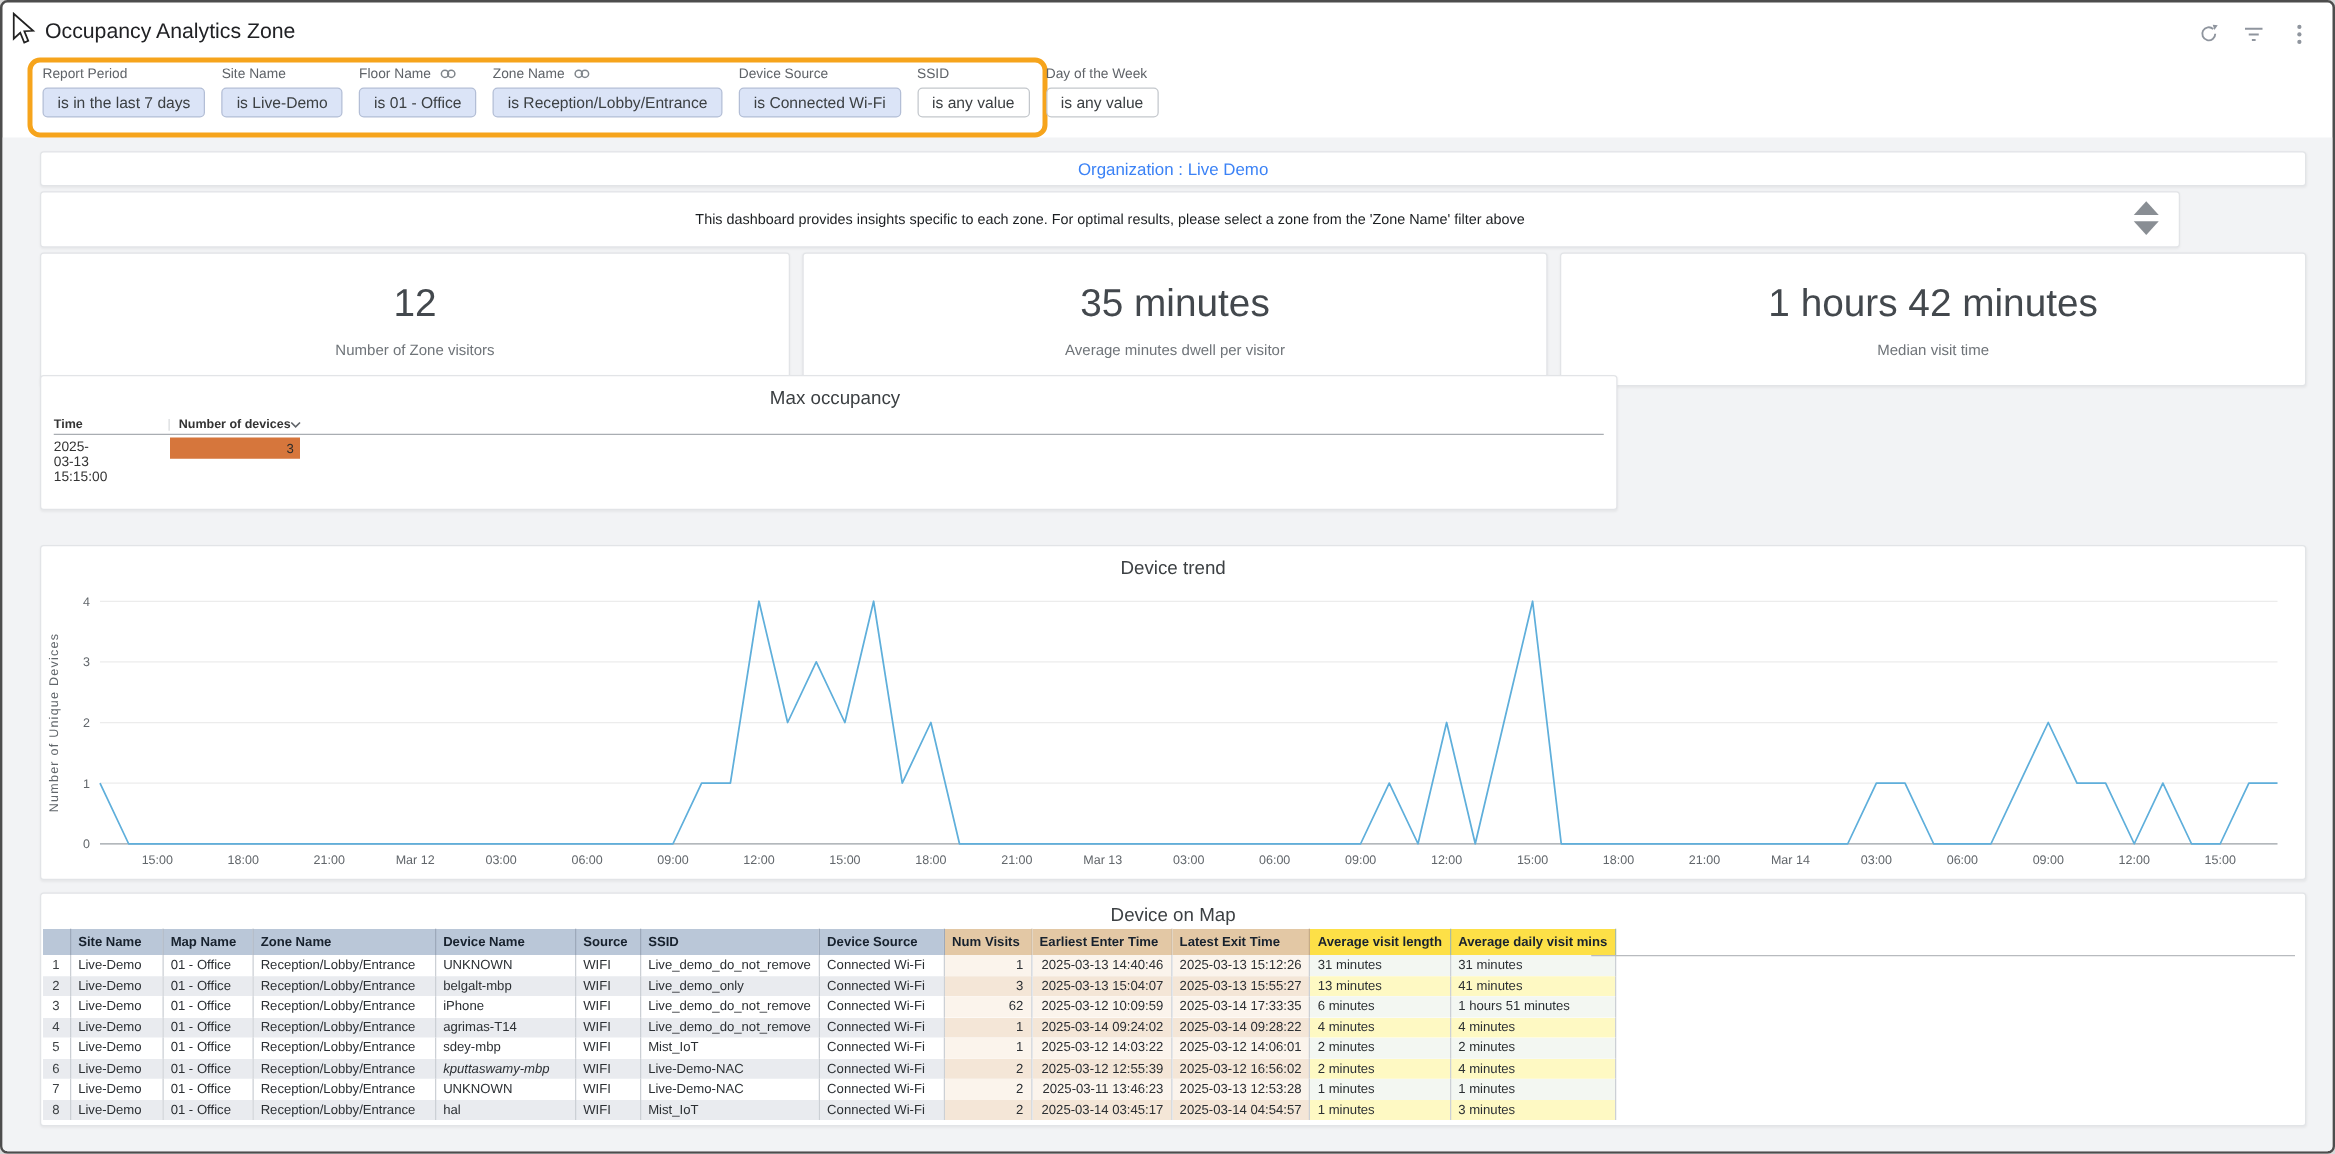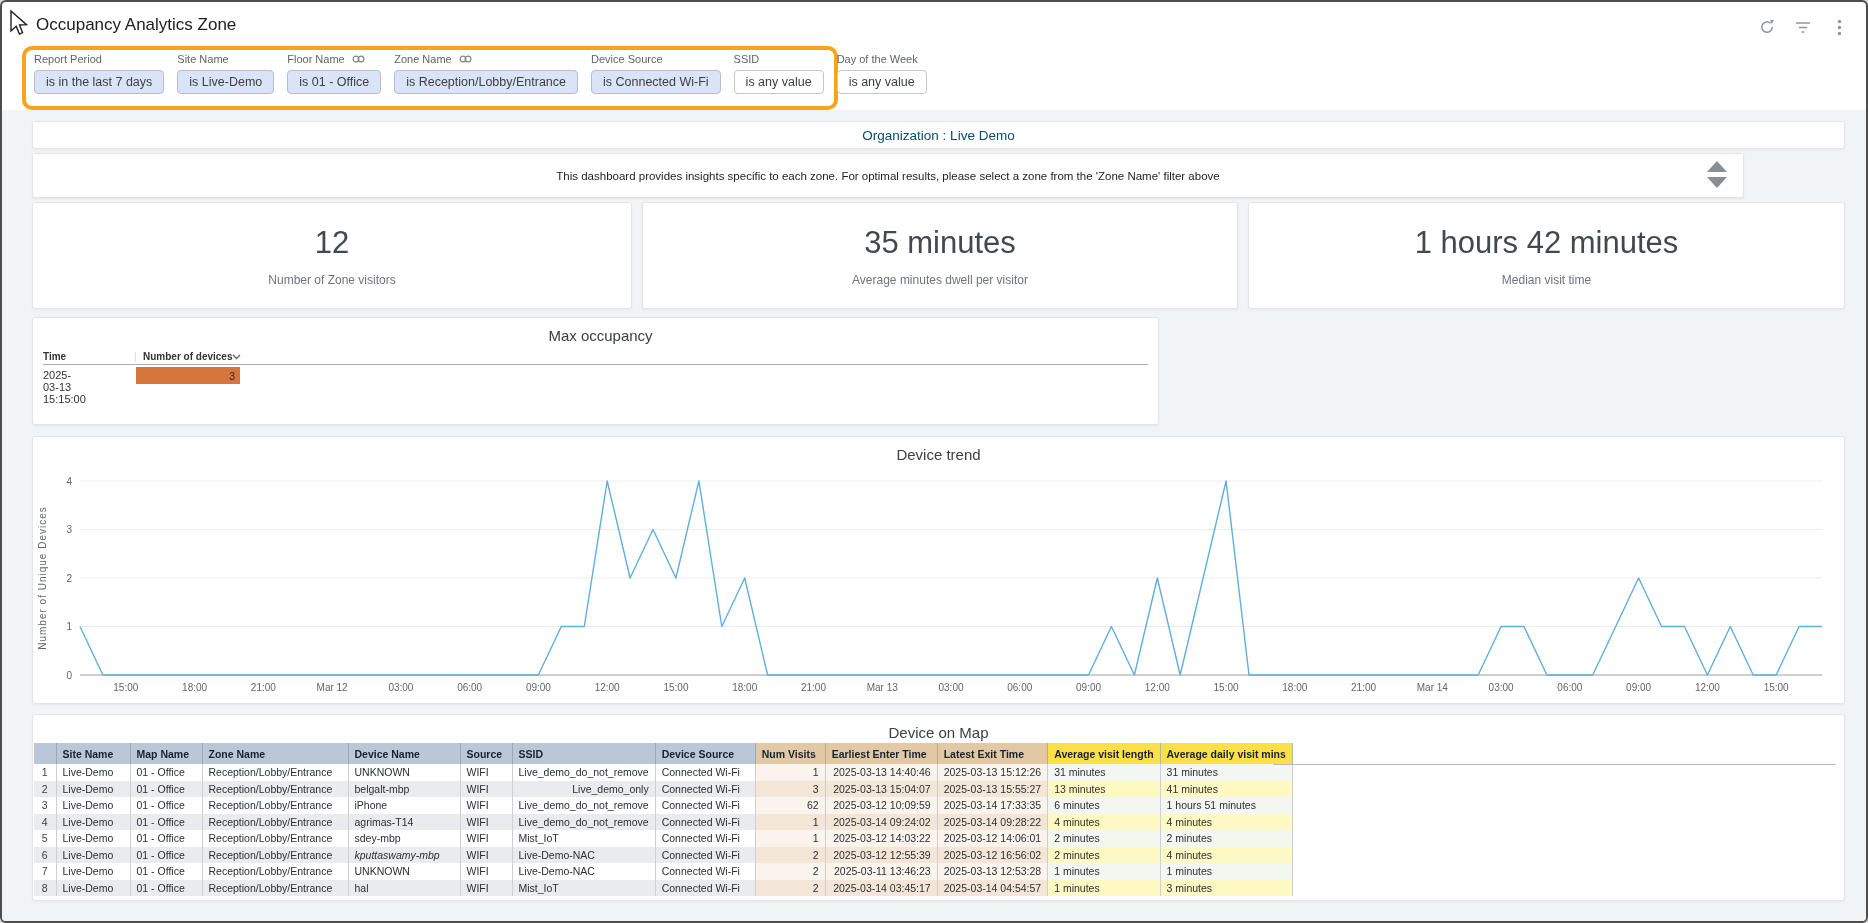"Organization : Live Demo" #org-bar span { color: #0c4a6e -> #3b82f6 }
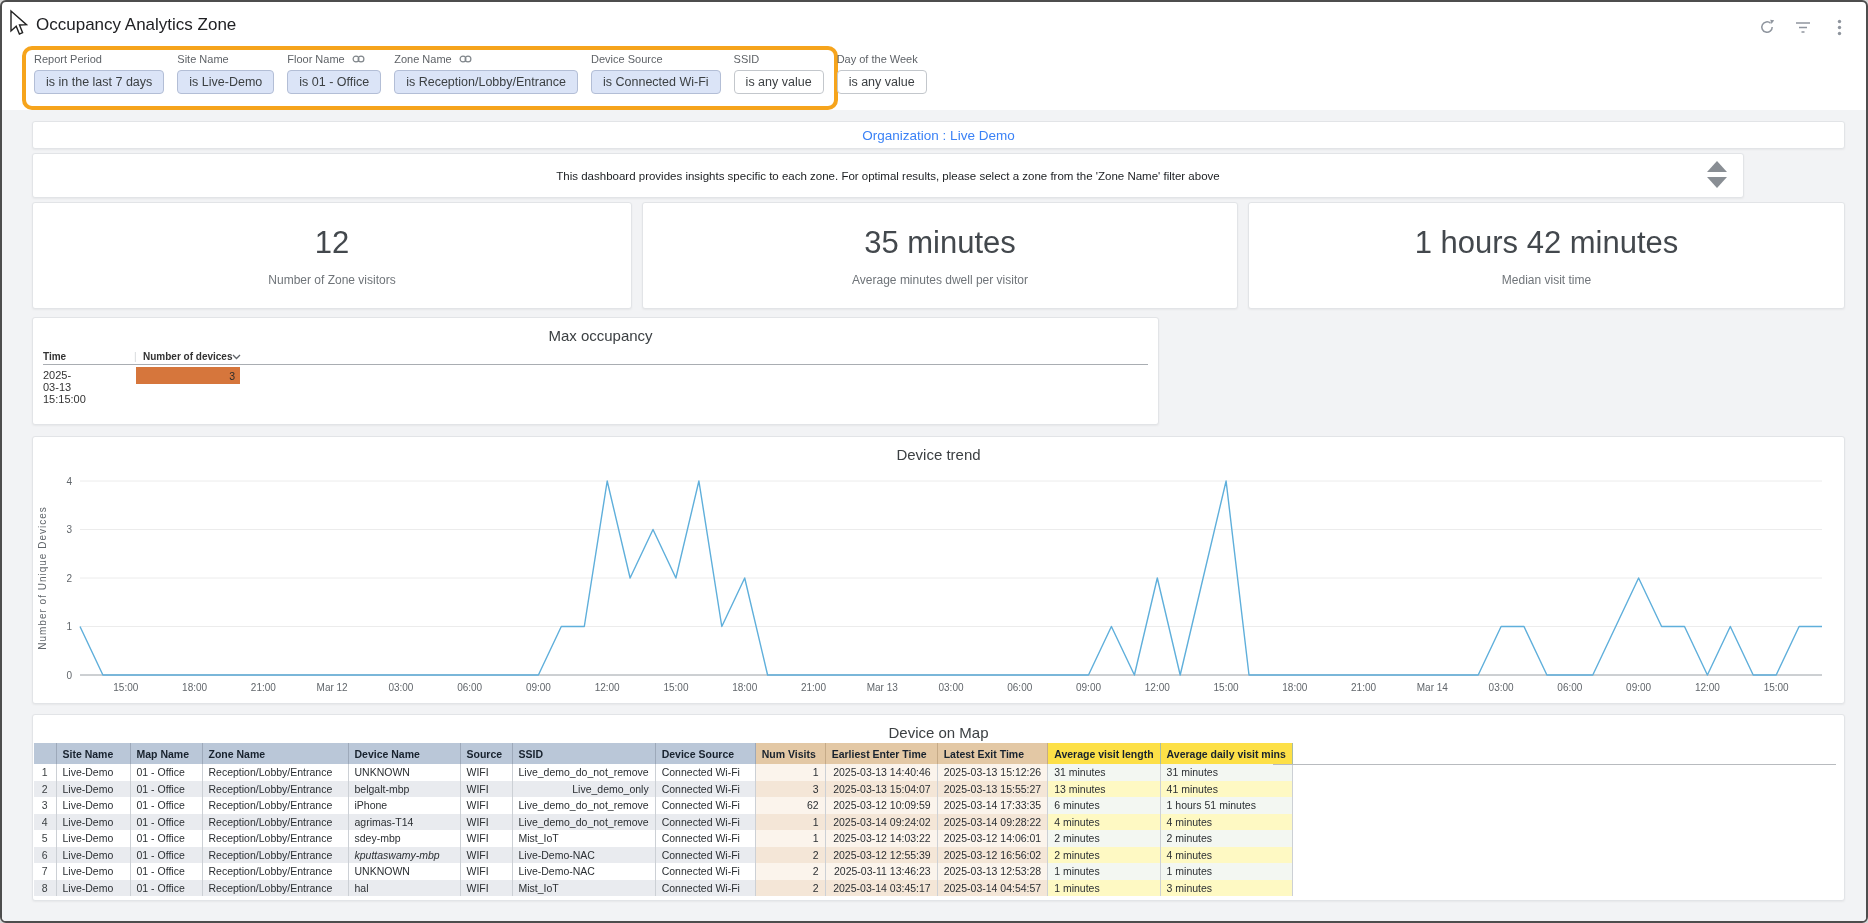"Max occupancy" #max-occ { top: 315px -> 298px; width: 1127px -> 1262px }
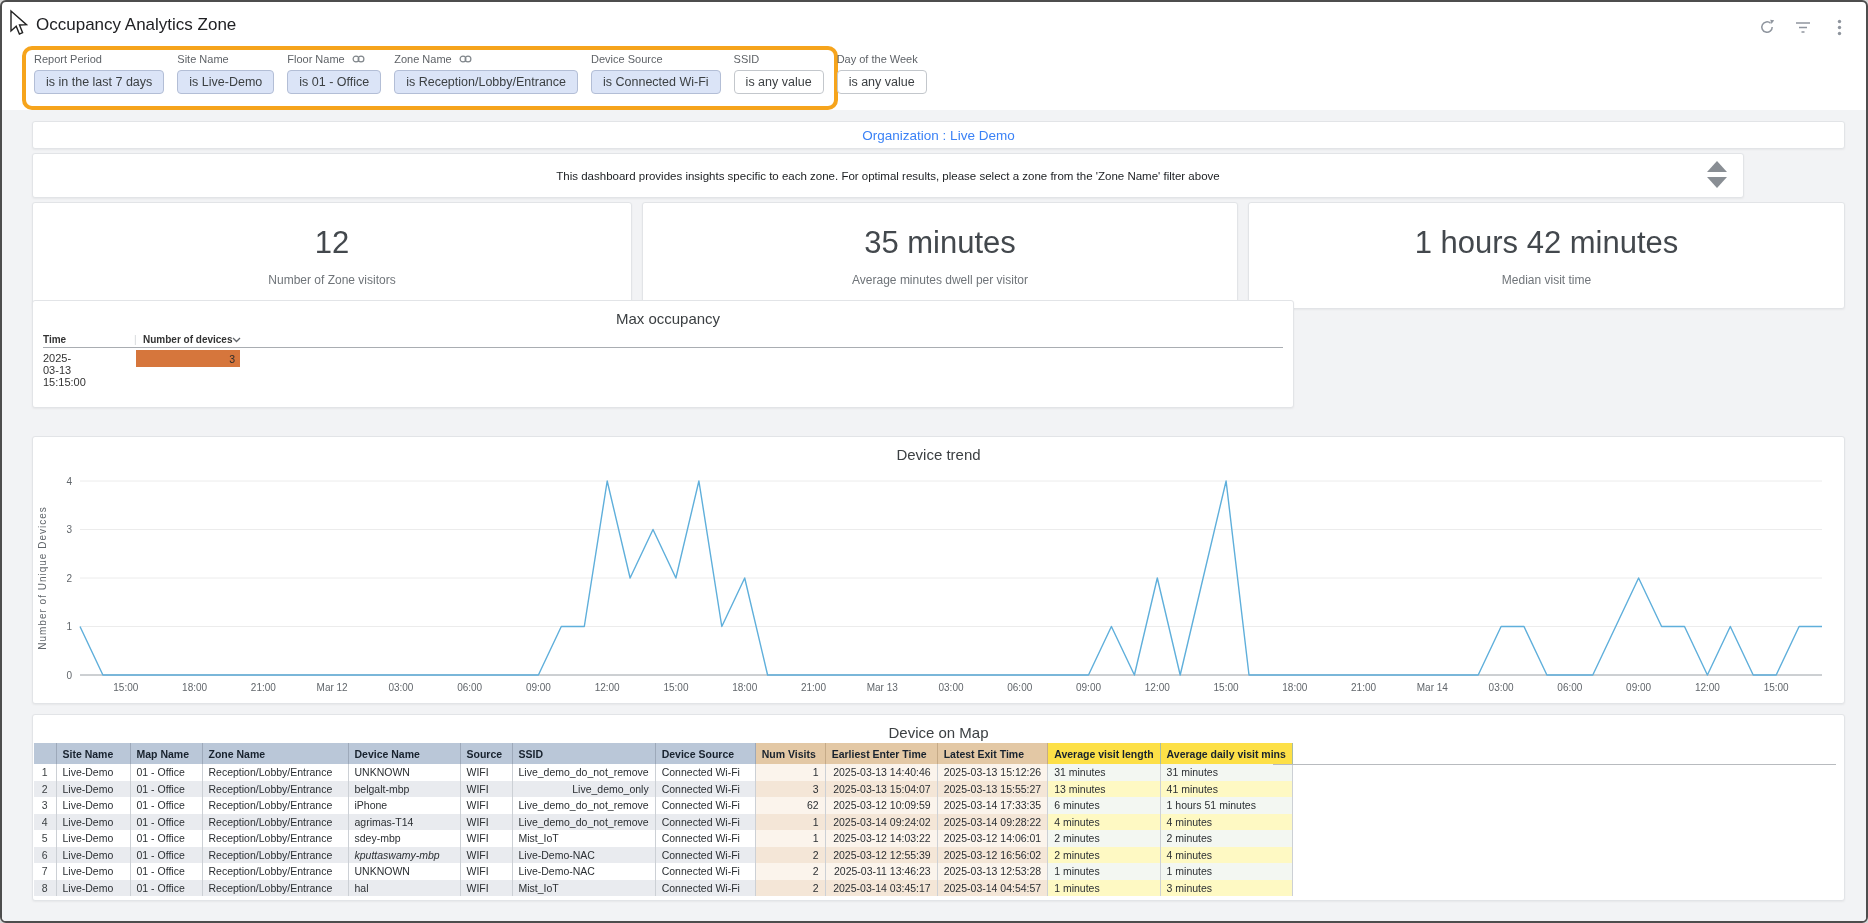"Live_demo_only" td.g-plain { text-align: right -> left }
